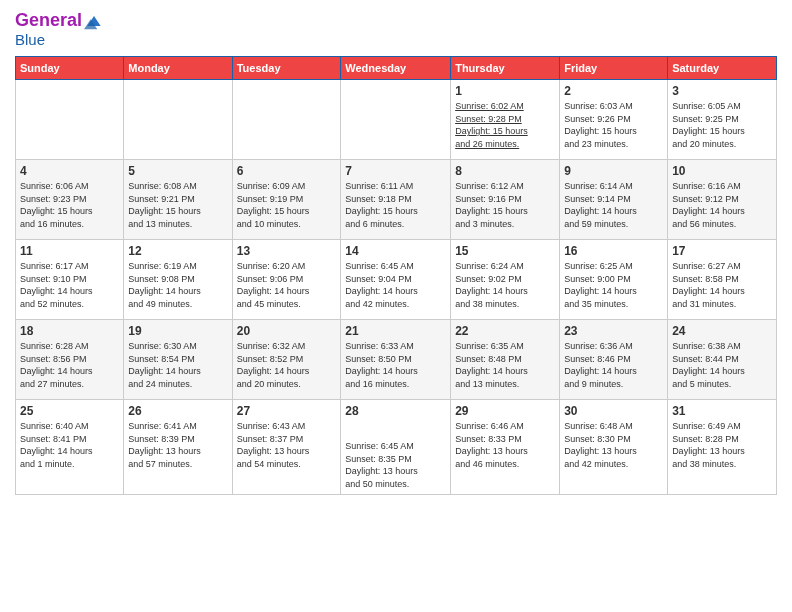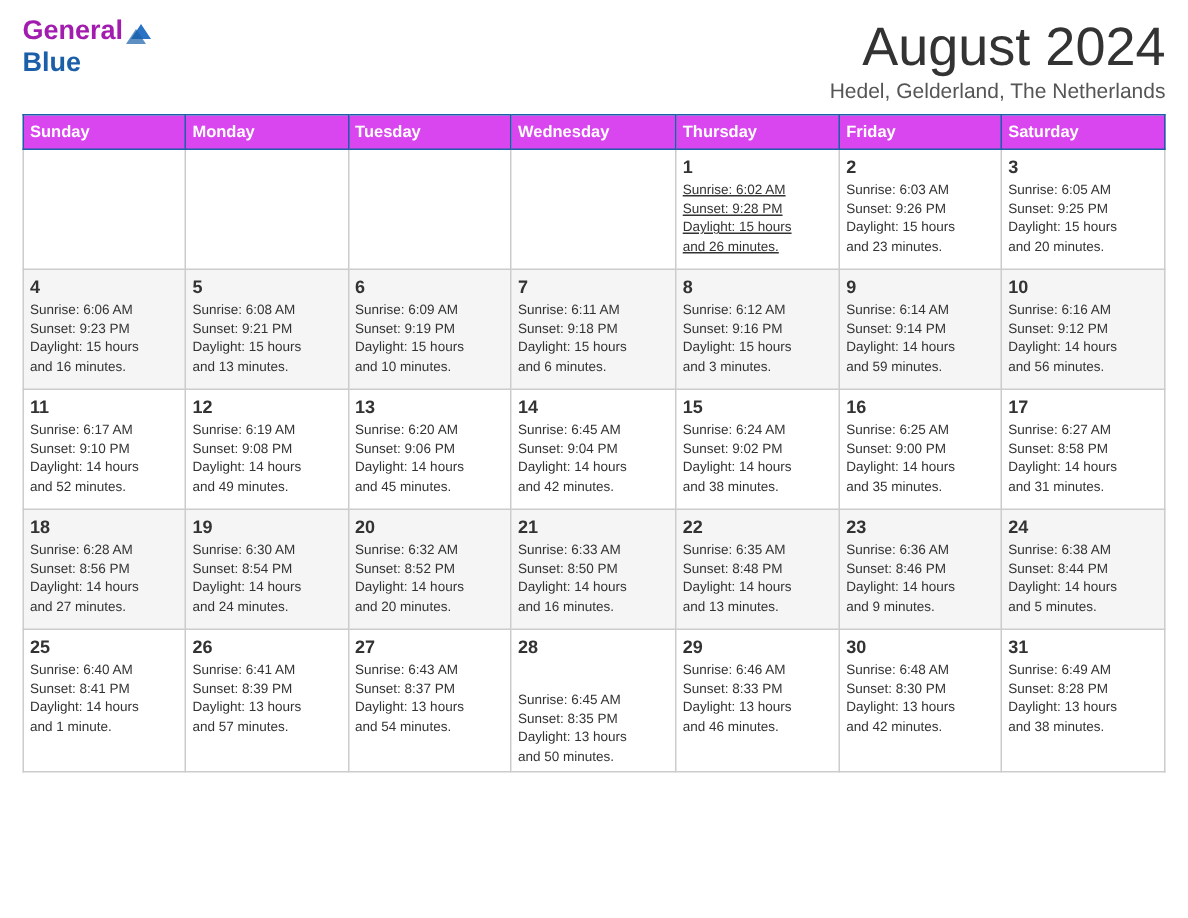"Blue" .logo-blue { font-size: 18px -> 15px; font-weight: bold -> normal }
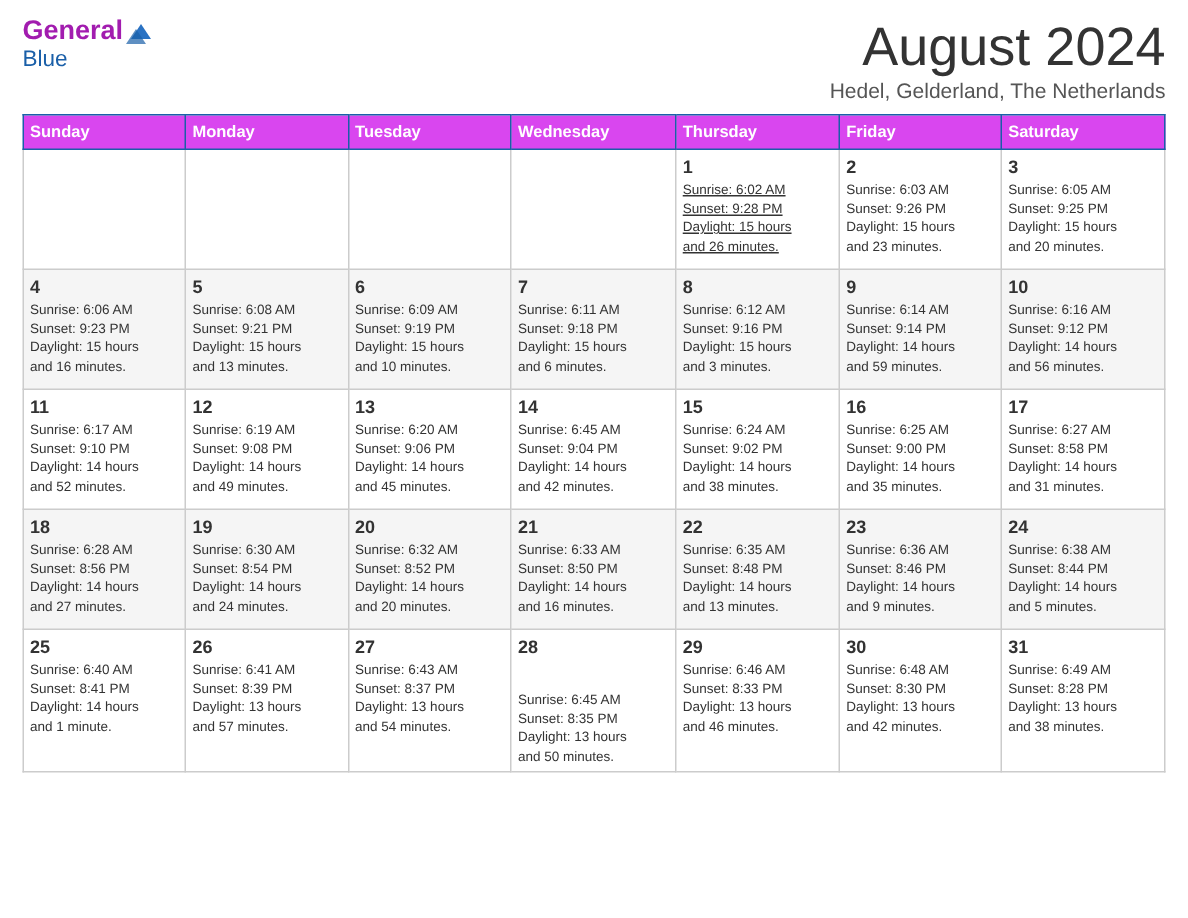"August 2024" div.title-section { html: <div> <div>August 2024</div> <div>Hedel, Gelderland, The Netherlands</div> </div> -> none }
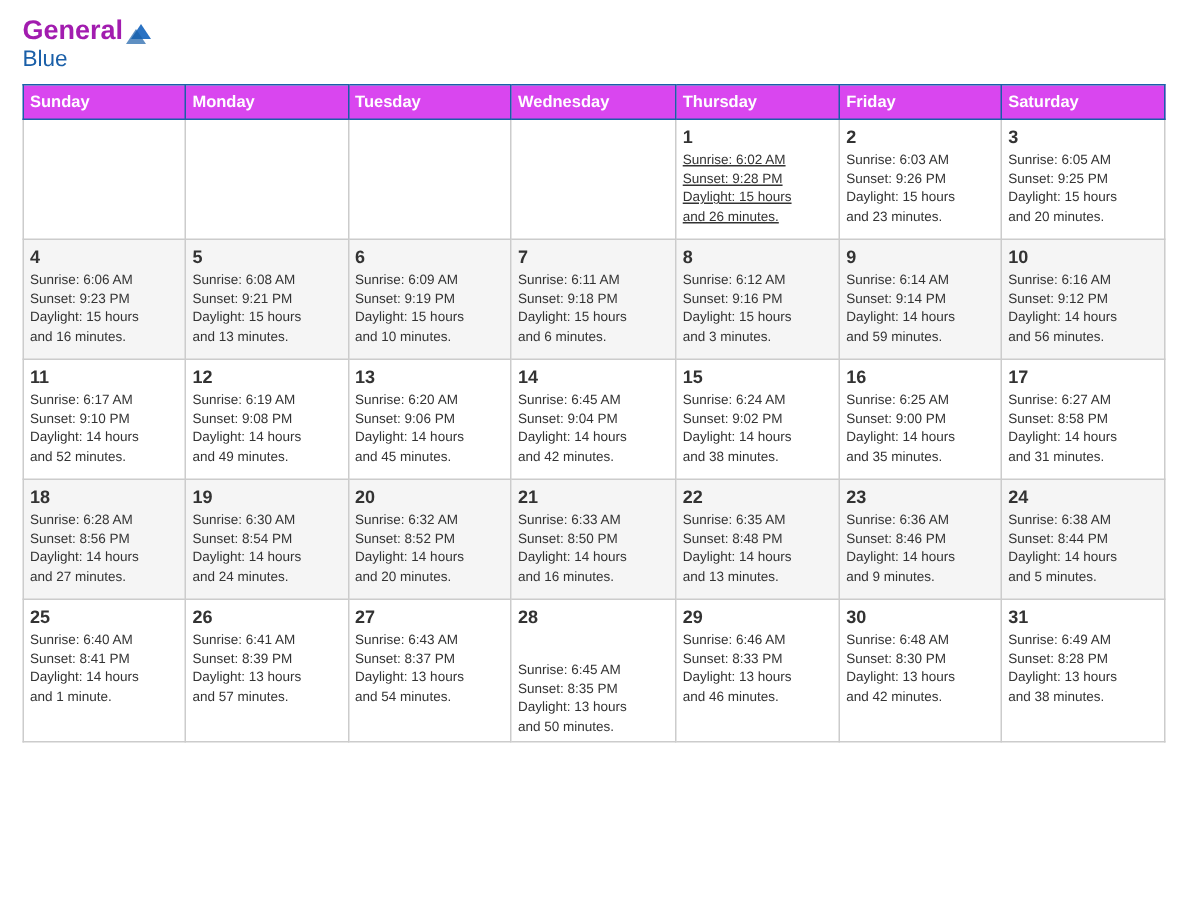"Sunday" .calendar thead tr th { background-color: #d946ef -> #ef4444 }
